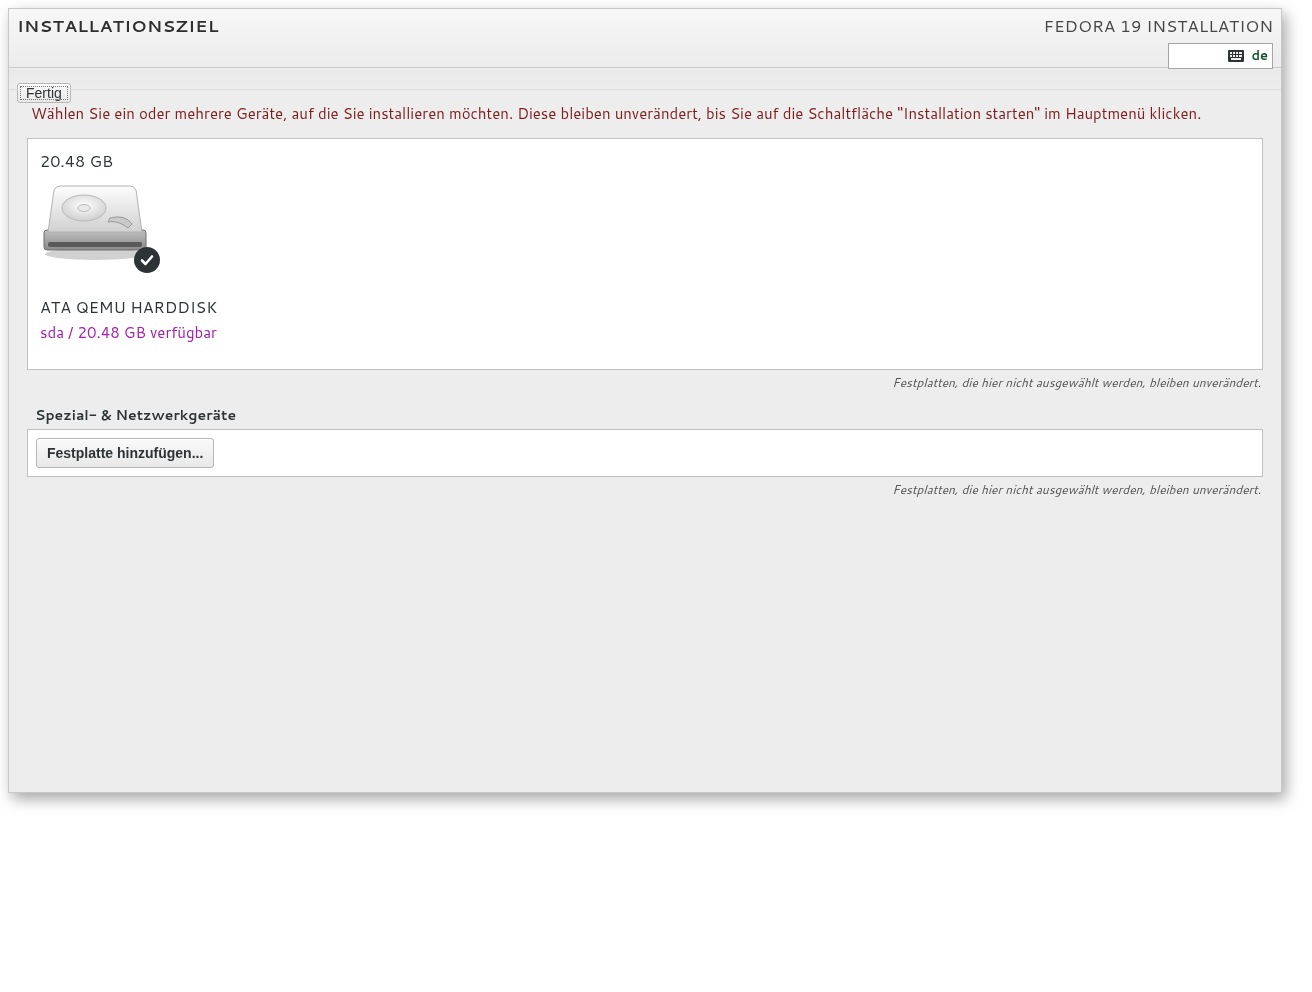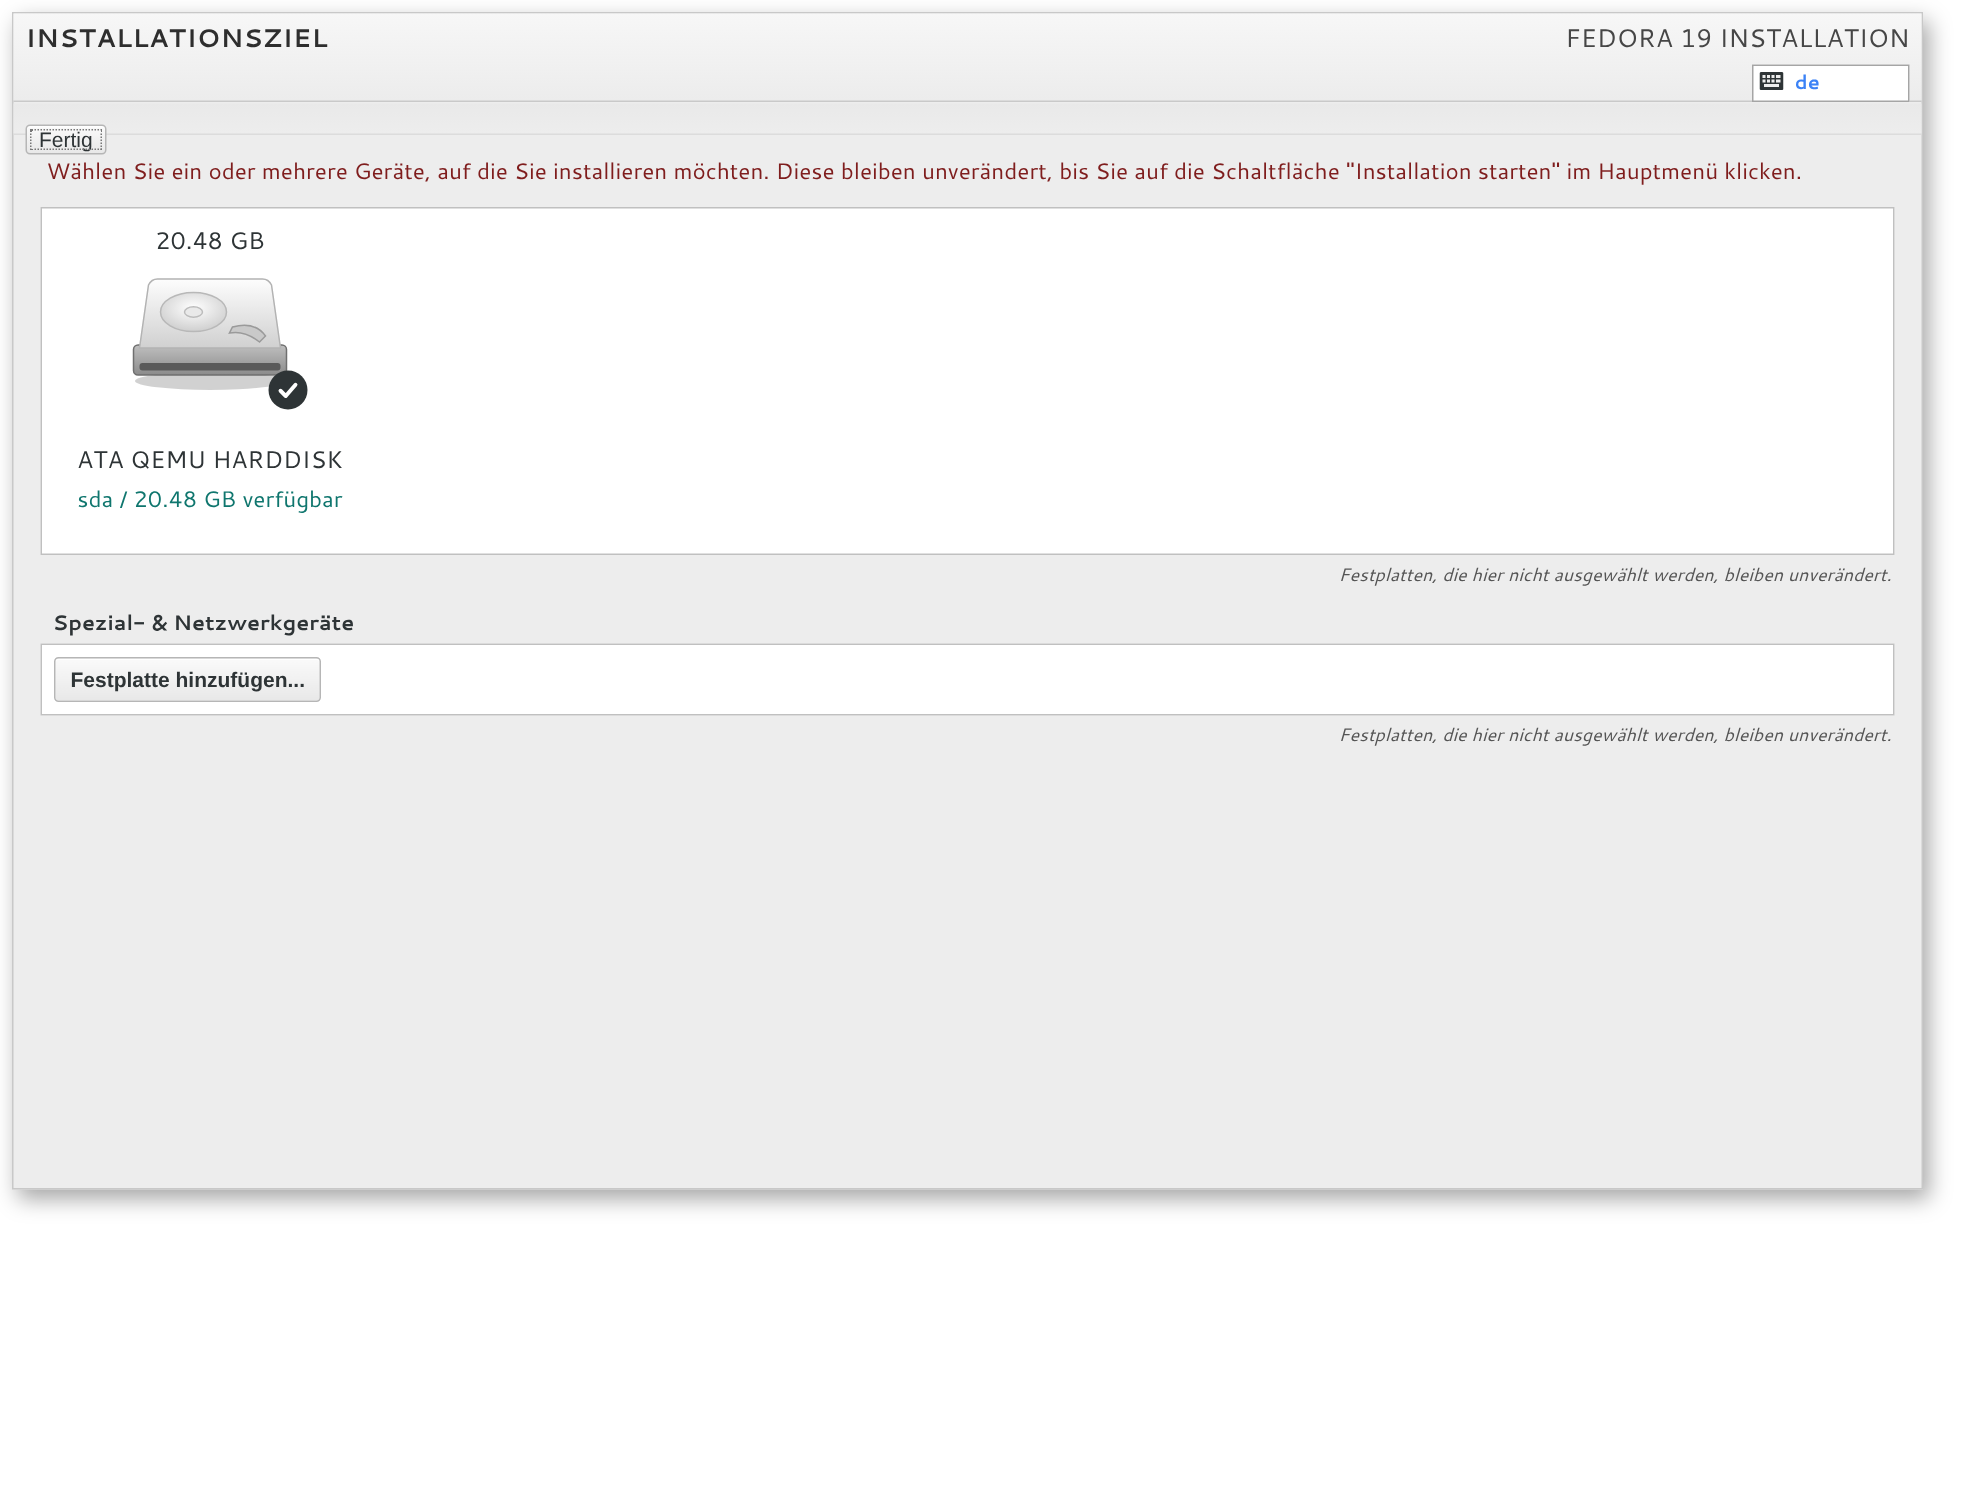"de" .kb-sel { color: #3b82f6 -> #14532d; text-align: left -> right }
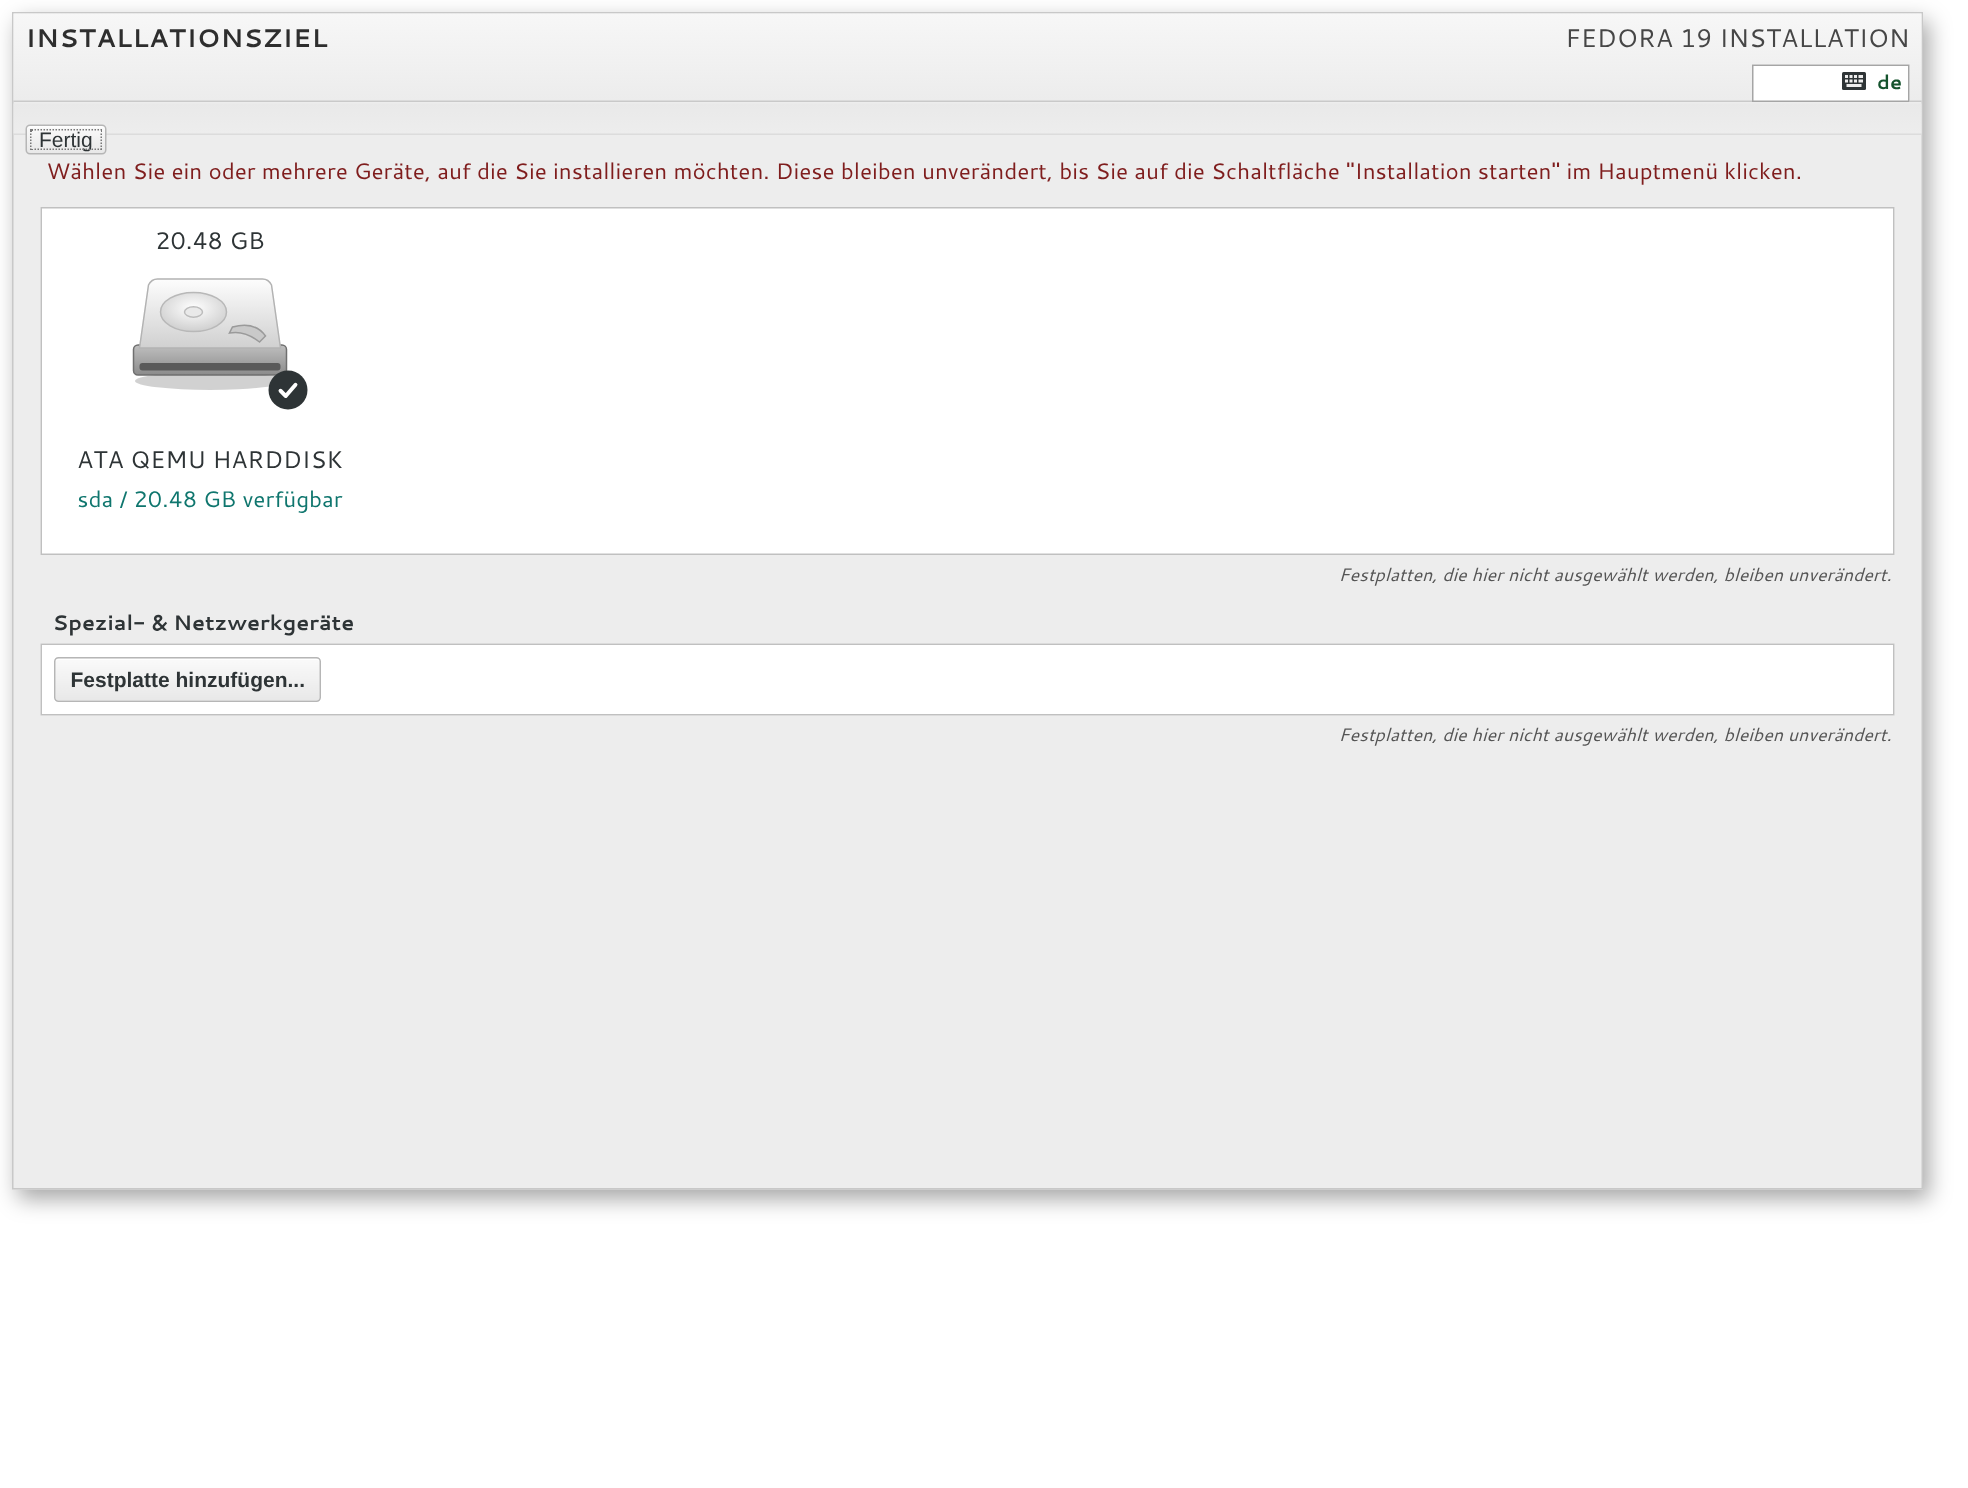"20.48 GB" .disk { text-align: center -> left }
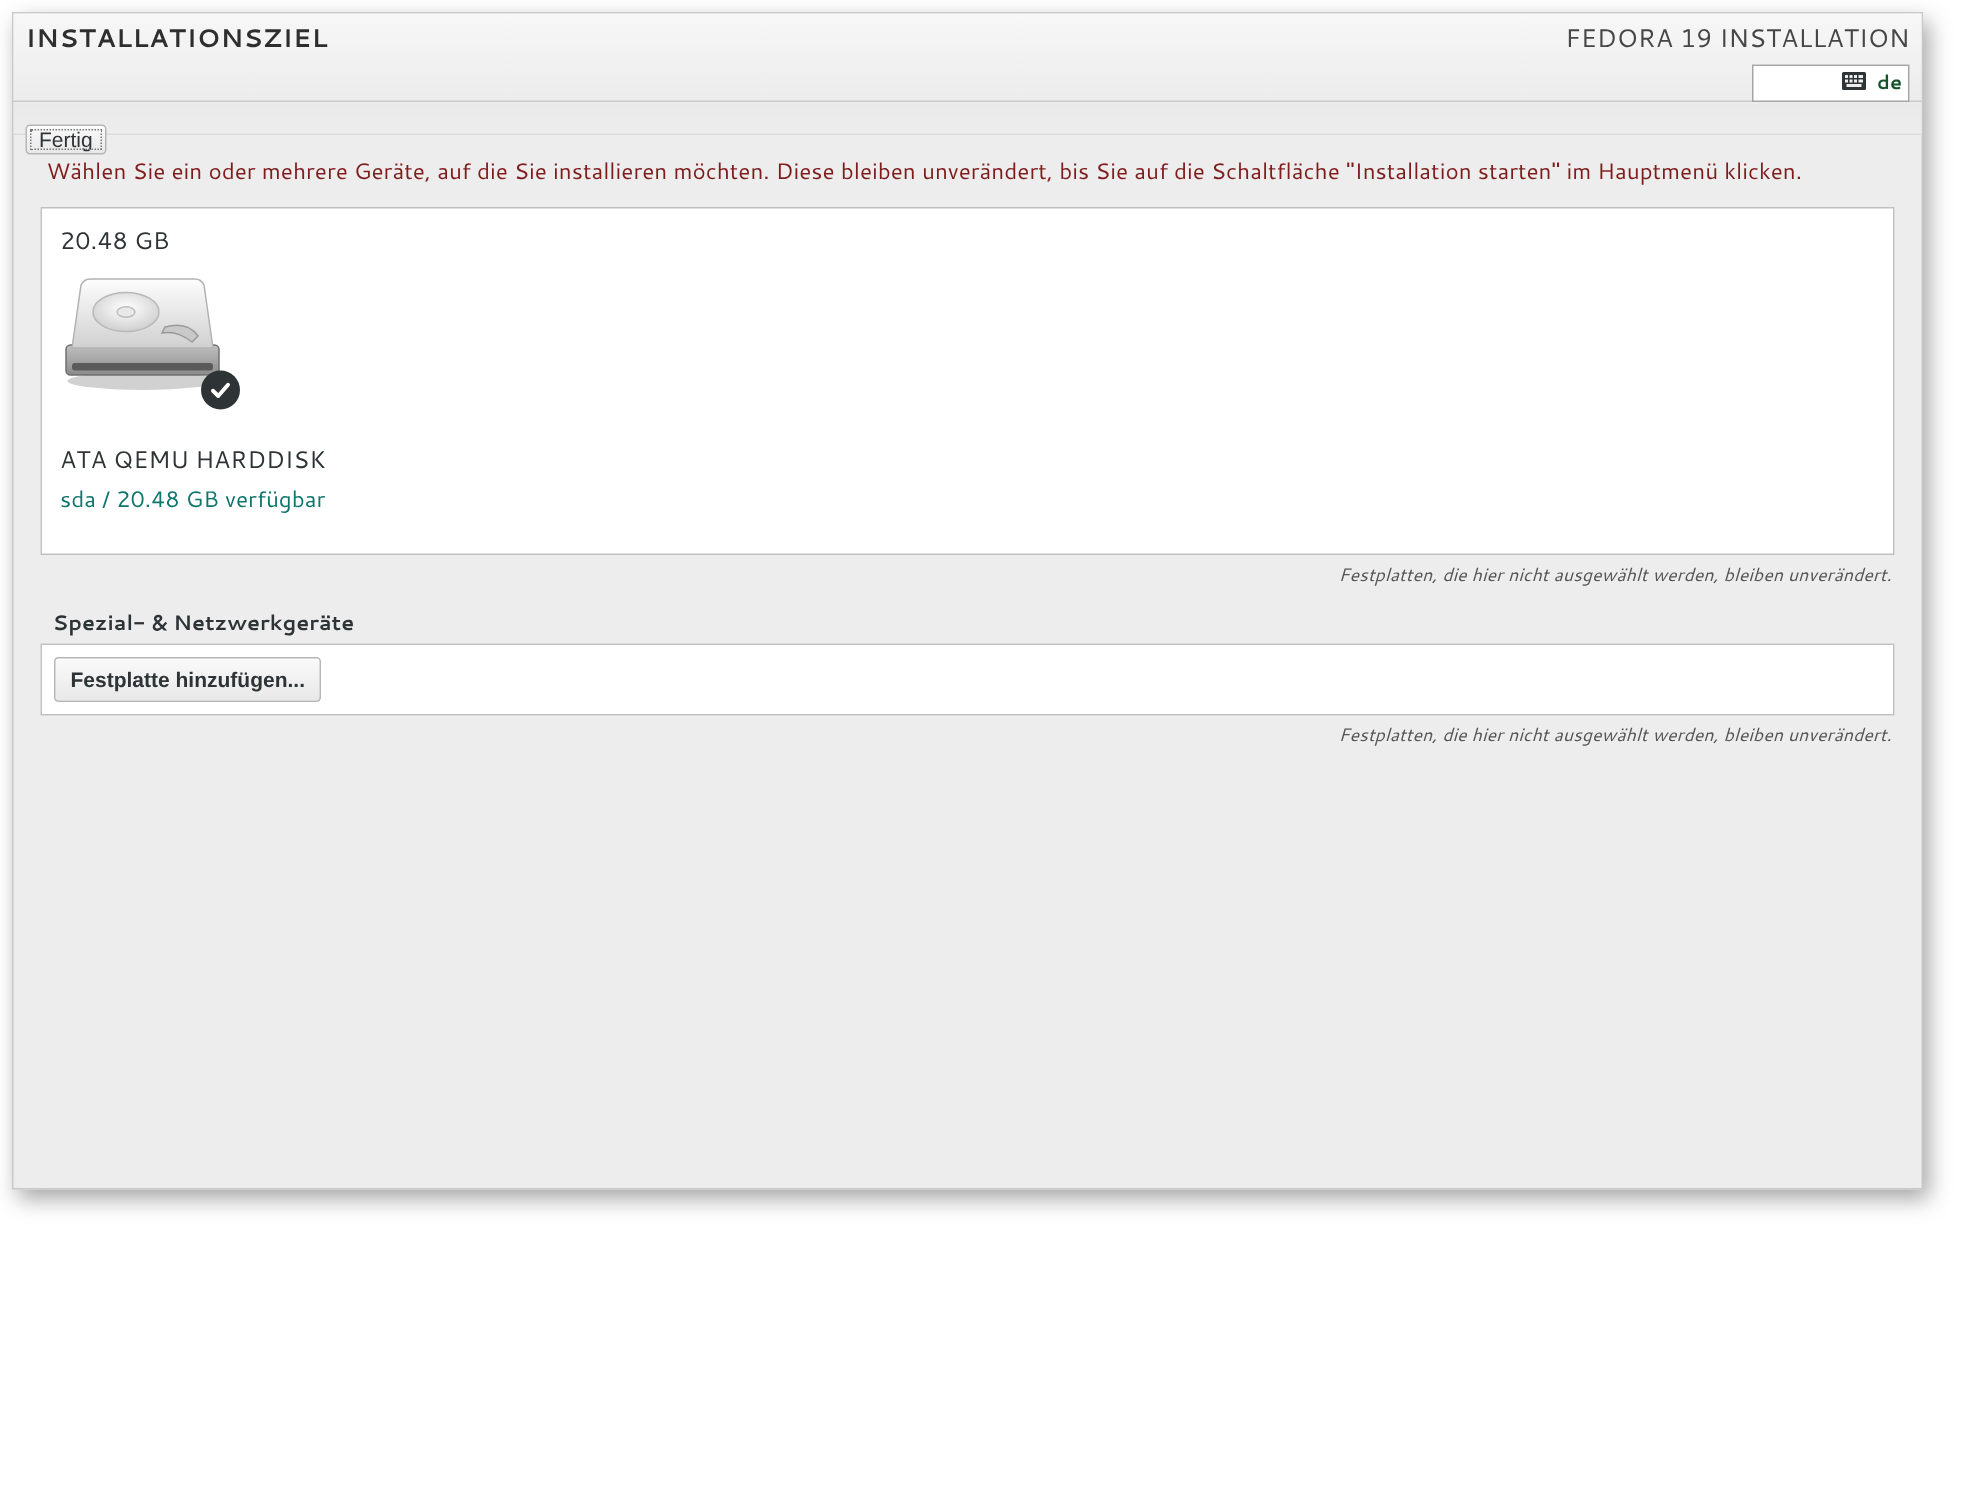"sda / 20.48 GB verfügbar" .disk-sub { color: #0f766e -> #a21caf }
